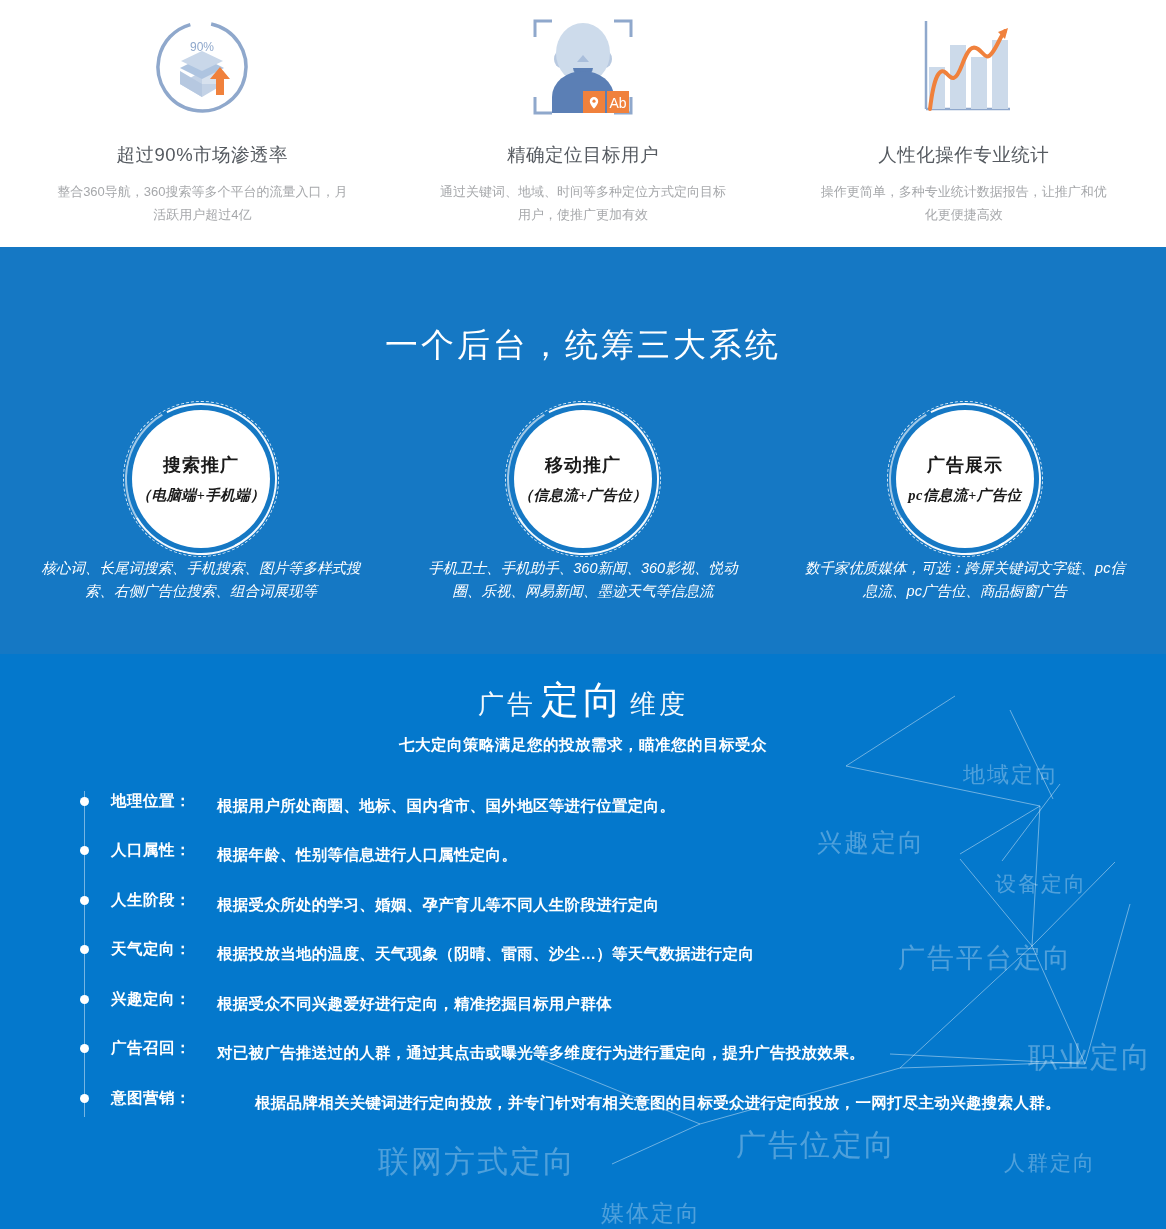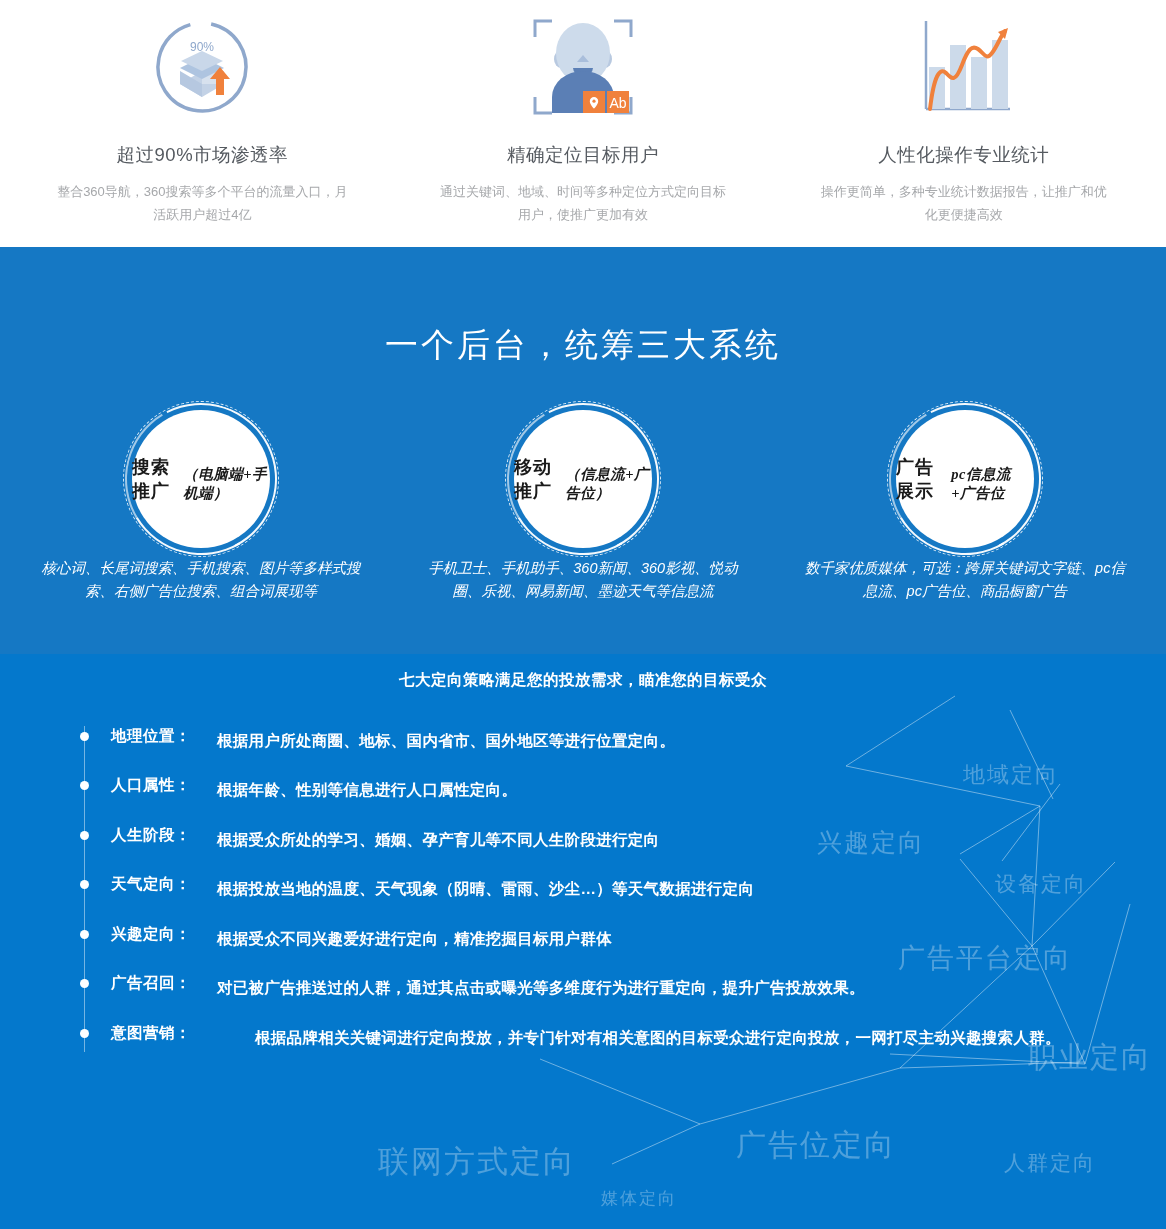"搜索推广" .circle-face { flex-direction: row -> column }
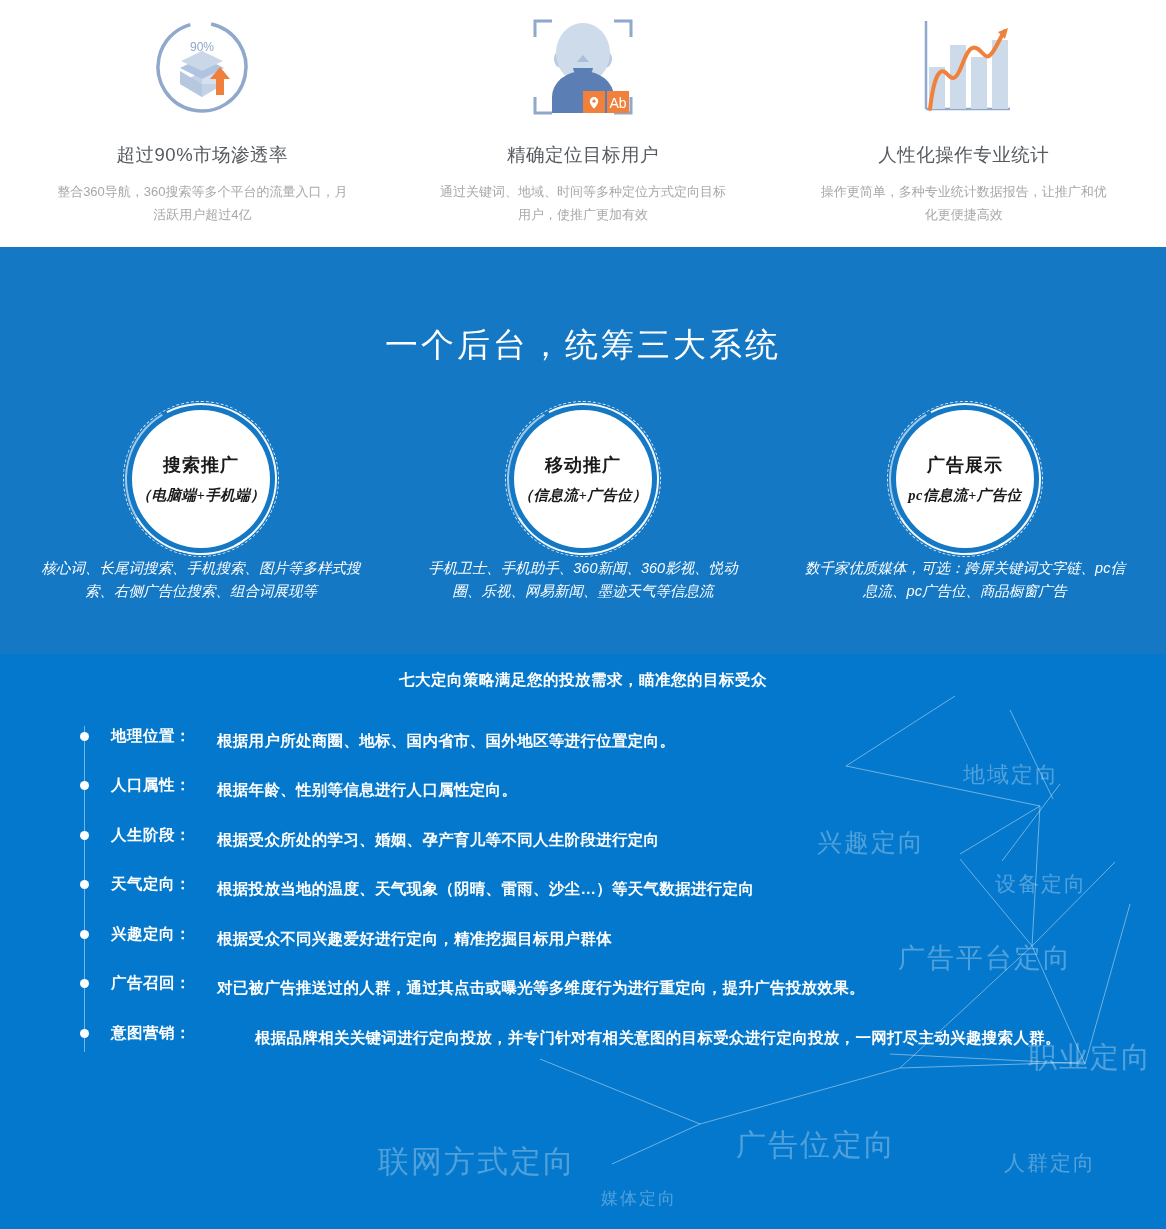"广告 定向 维度" h2.tg-title { html: none -> <h2> <span>广告</span><span>定向</span><span>维度</span> </h2> }
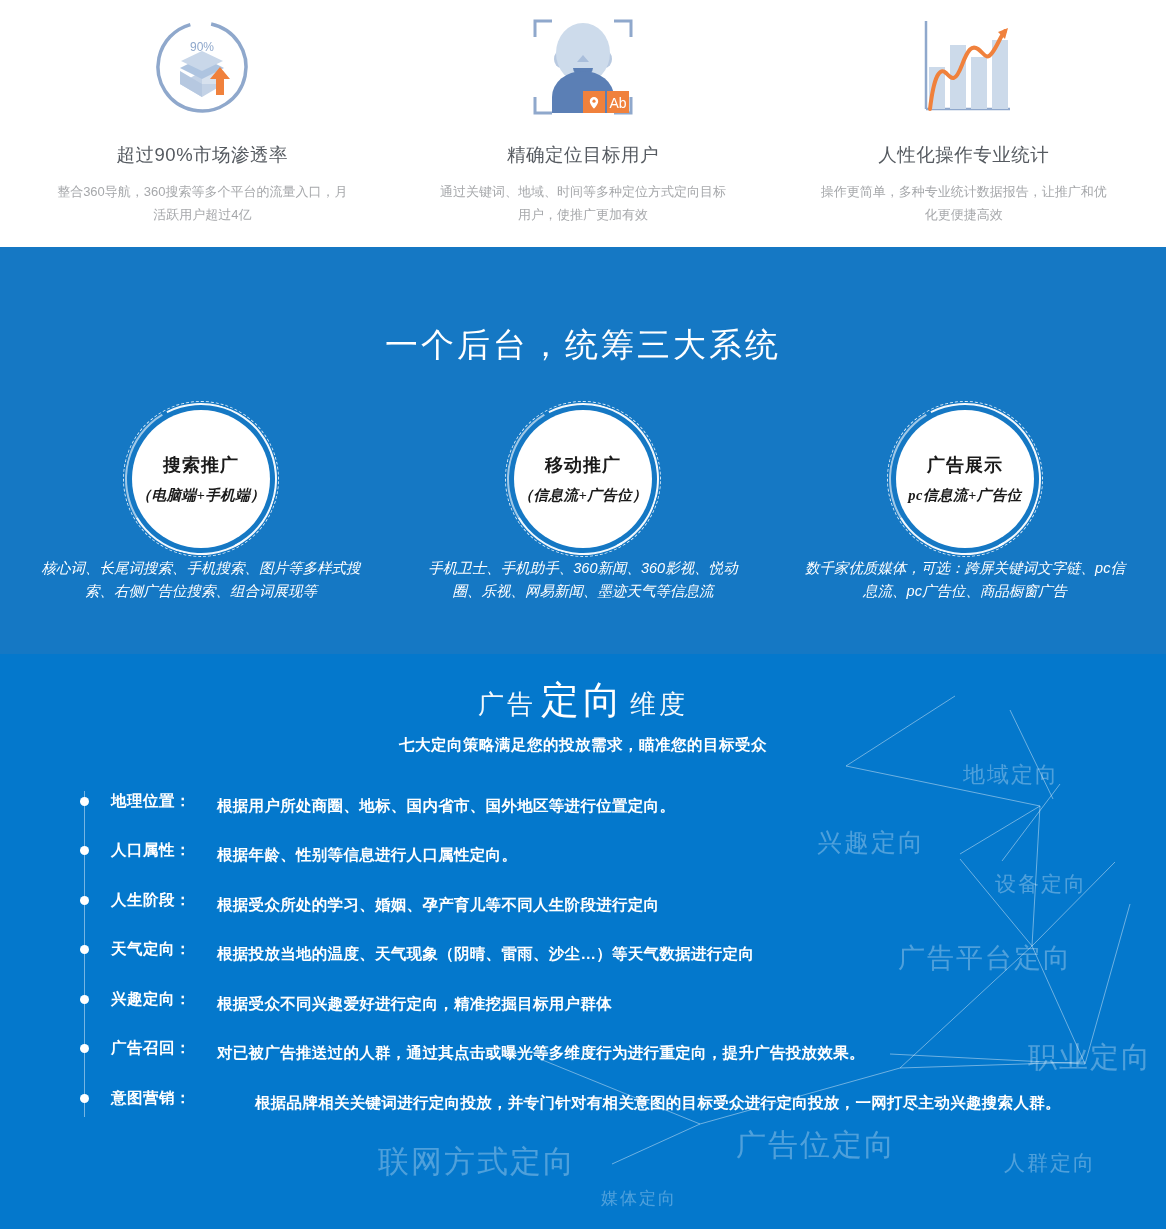"媒体定向" div.net-label { font-size: 17px -> 23px; top: 525px -> 536px }
